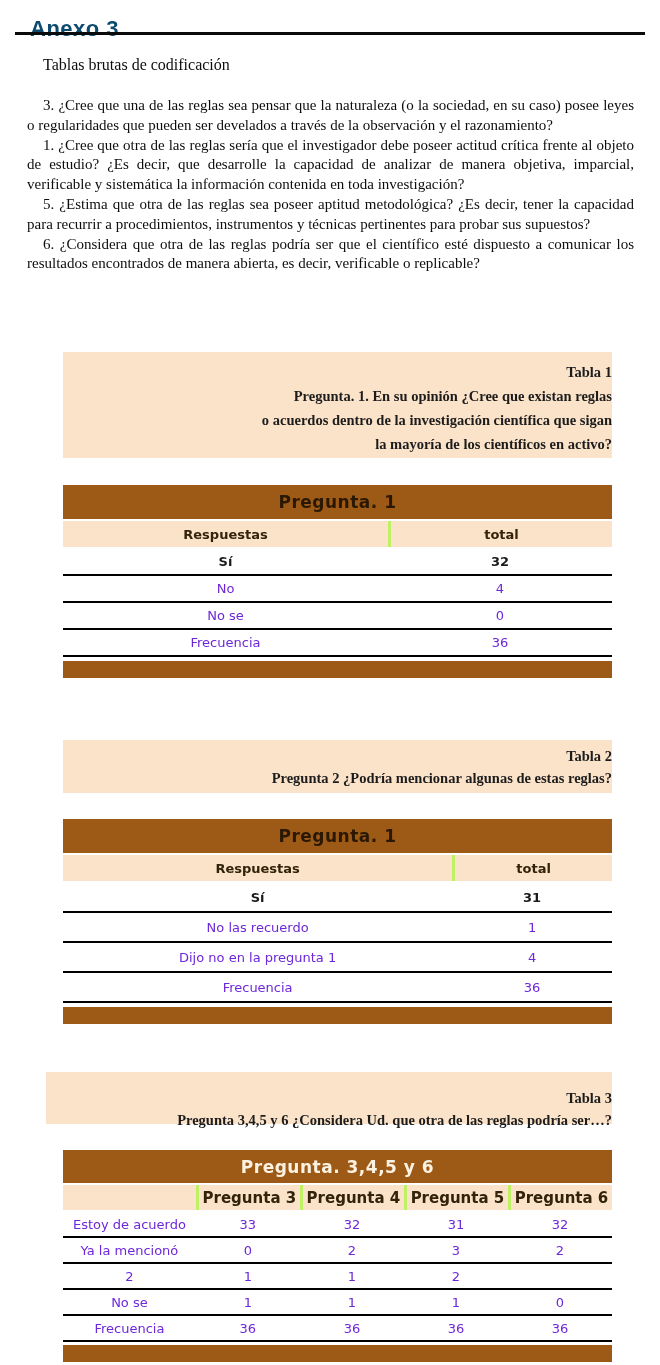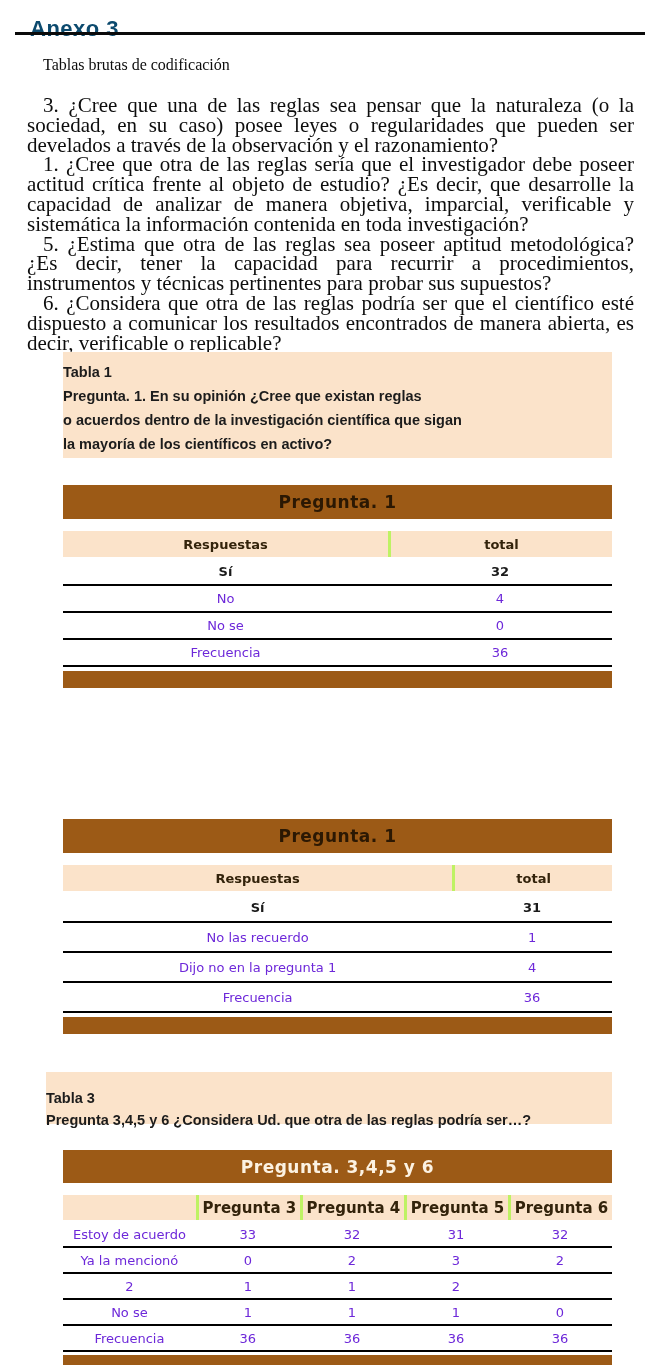"3. ¿Cree que una de" .paragraphs { font-size: 21px -> 15px }
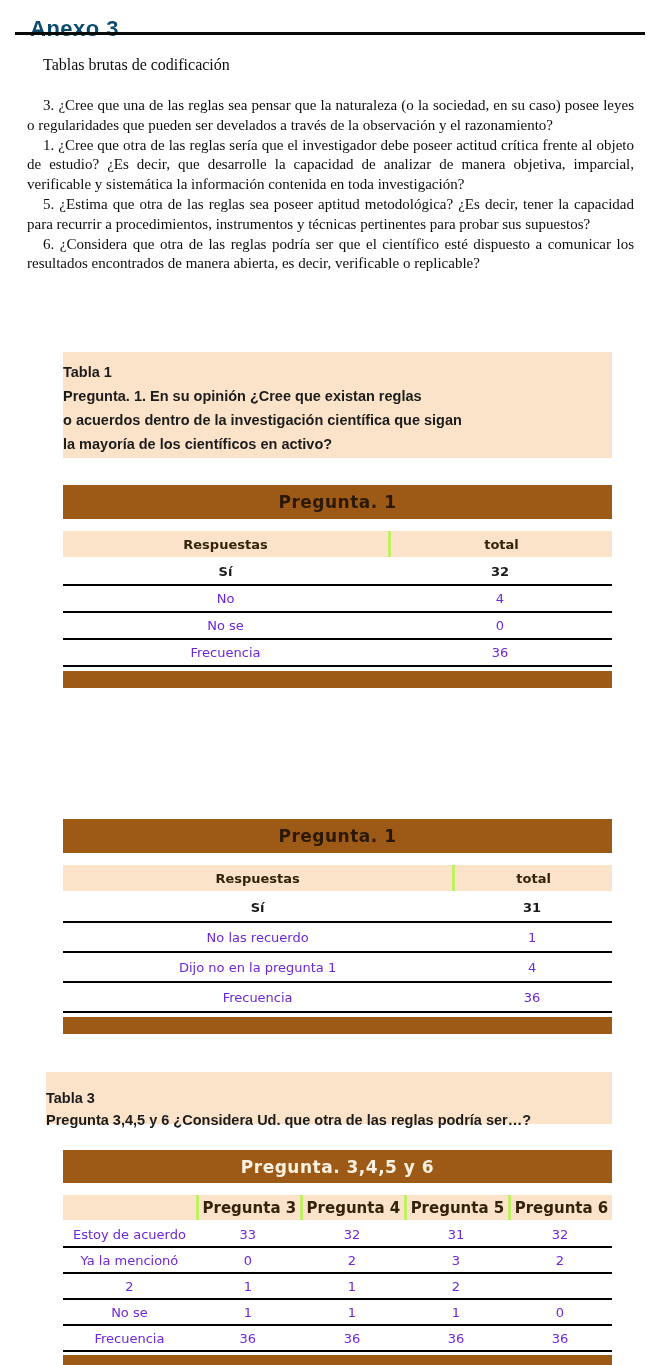"Tabla 1" .cap { font-family: Liberation Sans, sans-serif -> Liberation Serif, serif; text-align: left -> right }
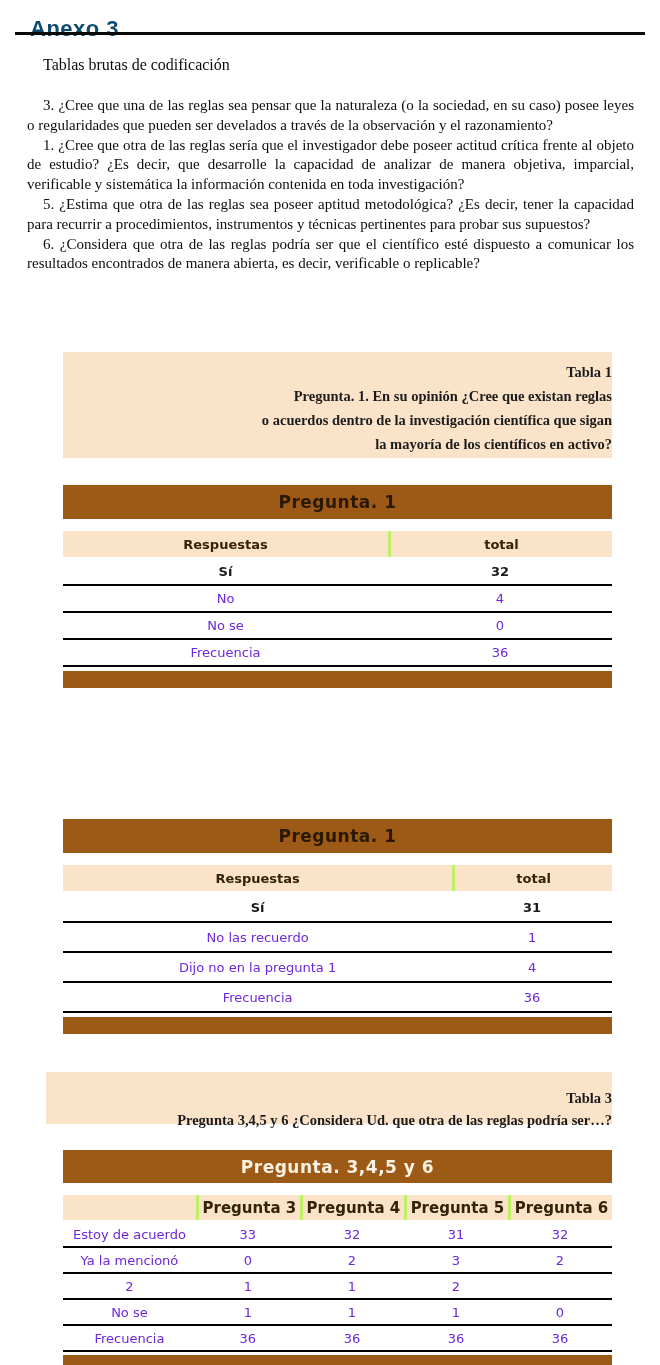"Pregunta. 1" .thead { margin-bottom: 12px -> 2px }
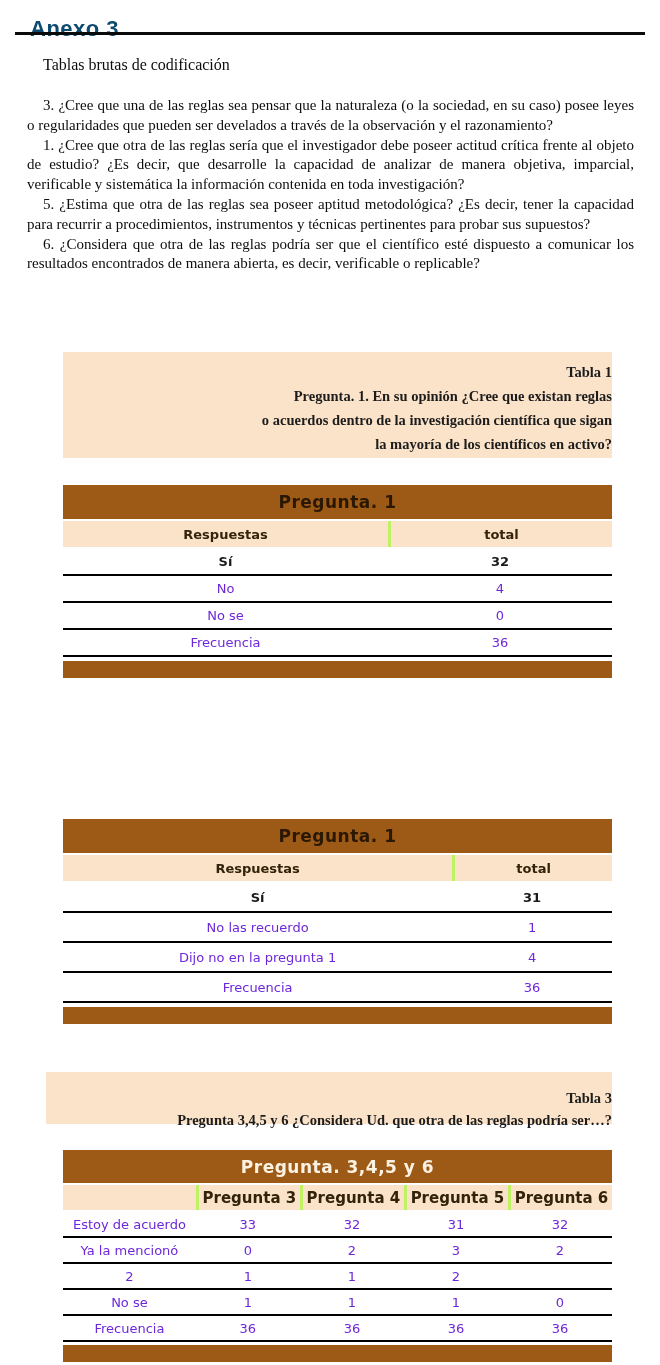"Tabla 2" div.cap { html: none -> <div> <div>Tabla 2</div> <div>Pregunta 2 ¿Podría mencionar algunas de estas reglas?</div> </div> }
